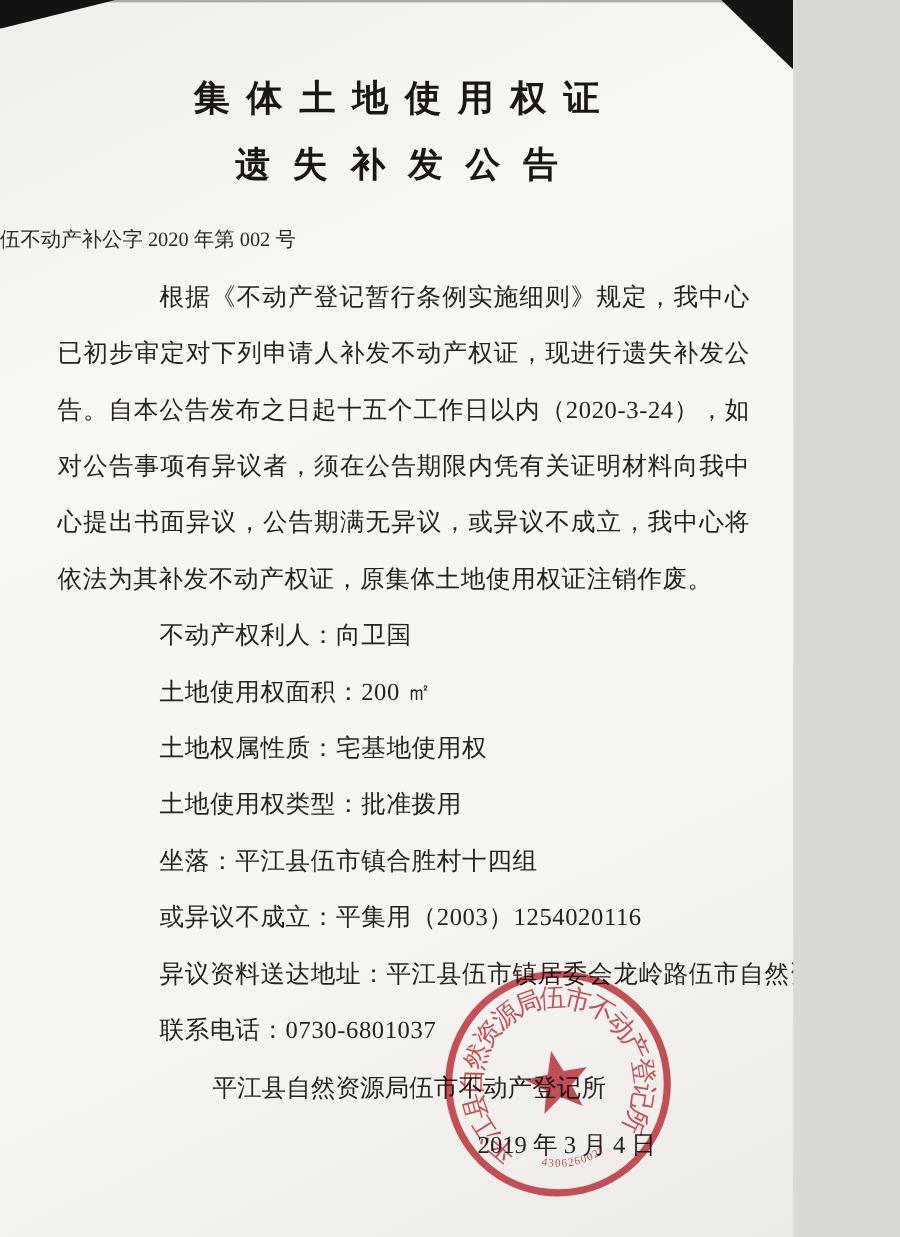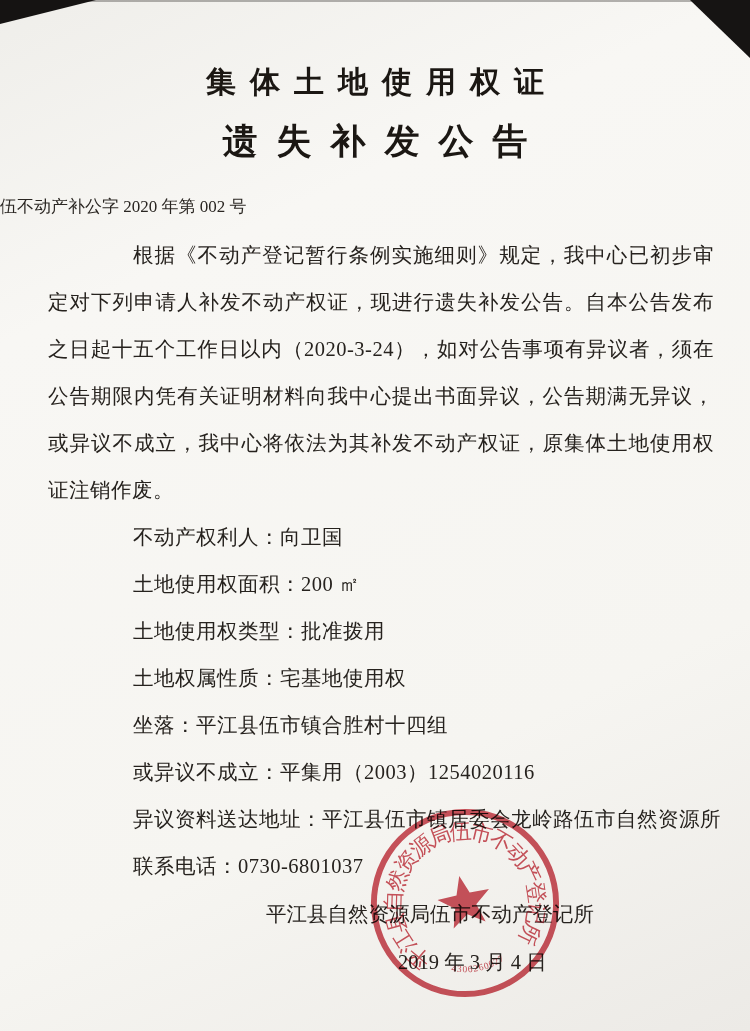"集体土地使用权证" .page { width: 750px -> 661px }
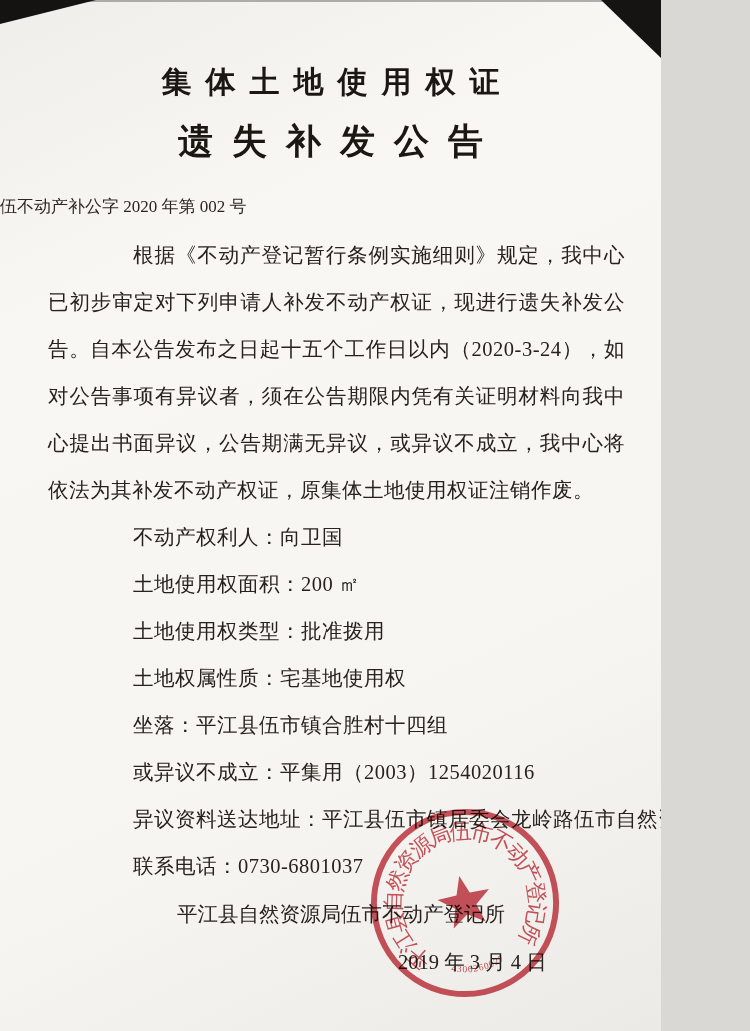"遗失补发公告" .t2 { font-size: 35px -> 29px }
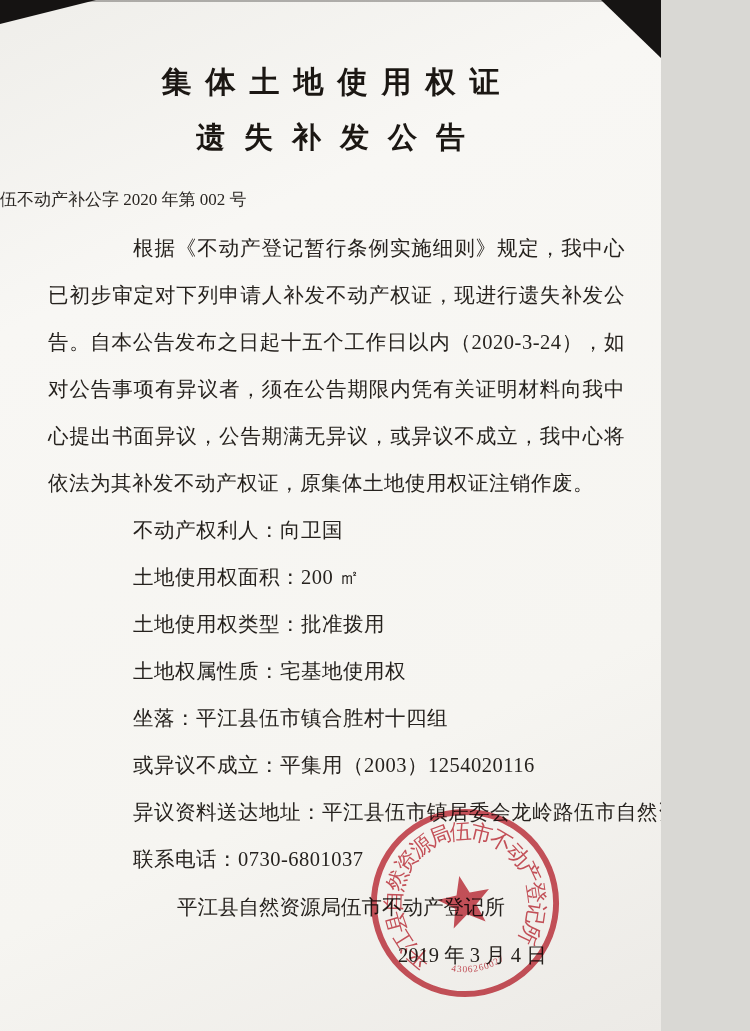"土地使用权类型：批准拨用" div.field-line { order: before "土地权属性质：宅基地使用权" -> after "土地权属性质：宅基地使用权" }
